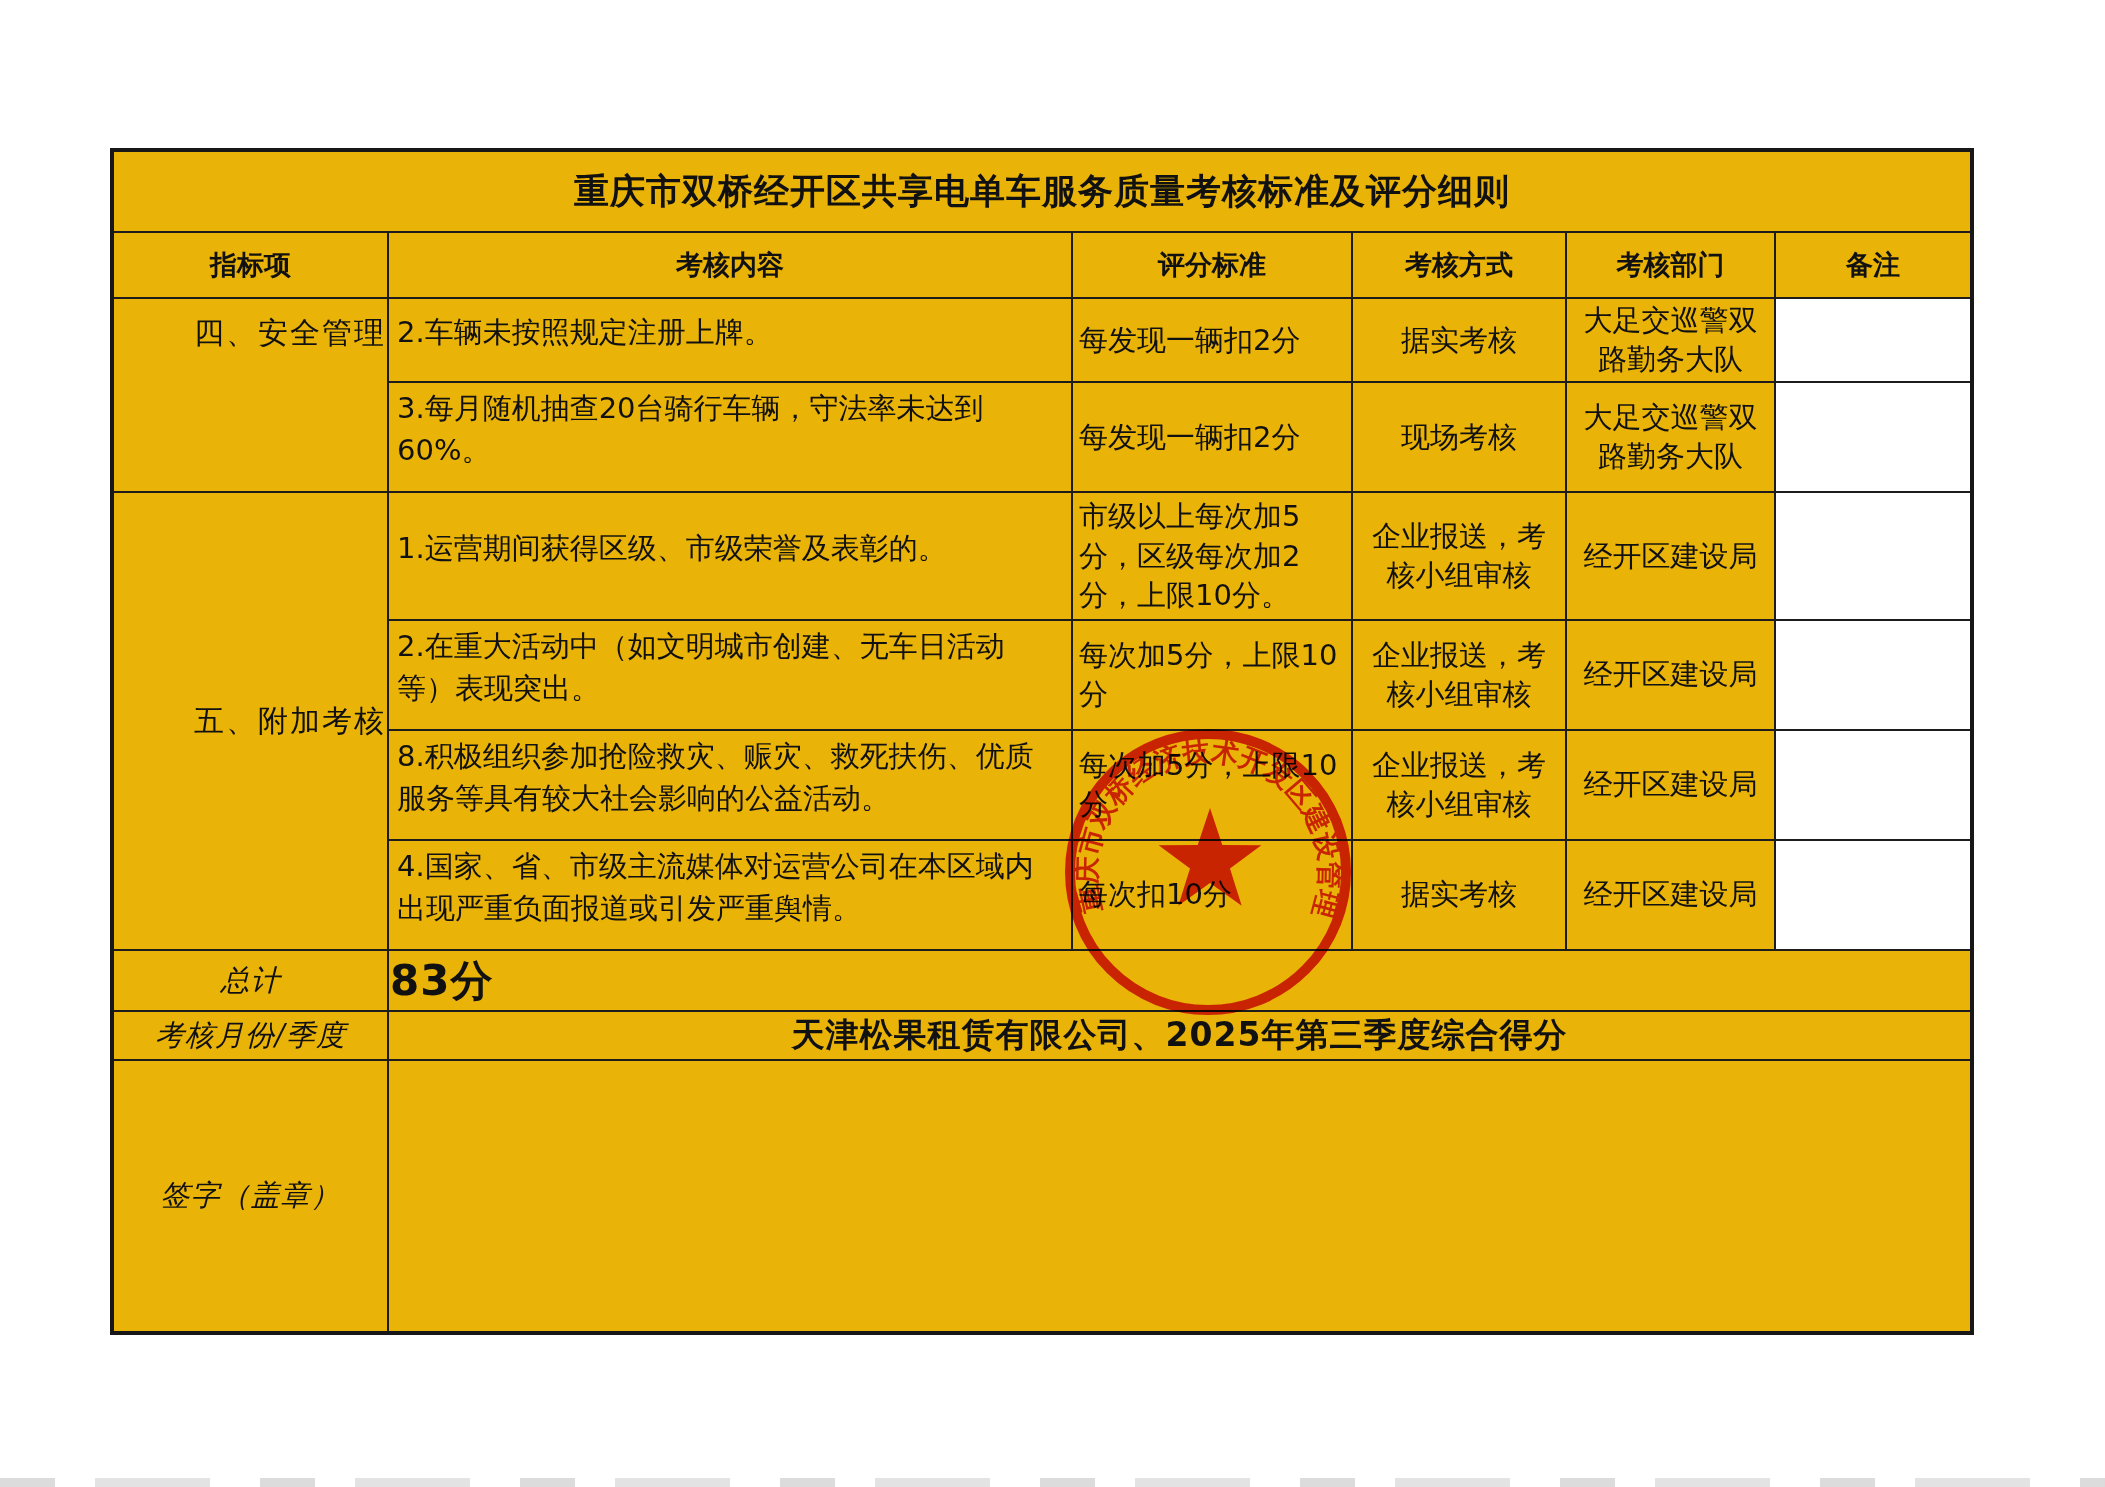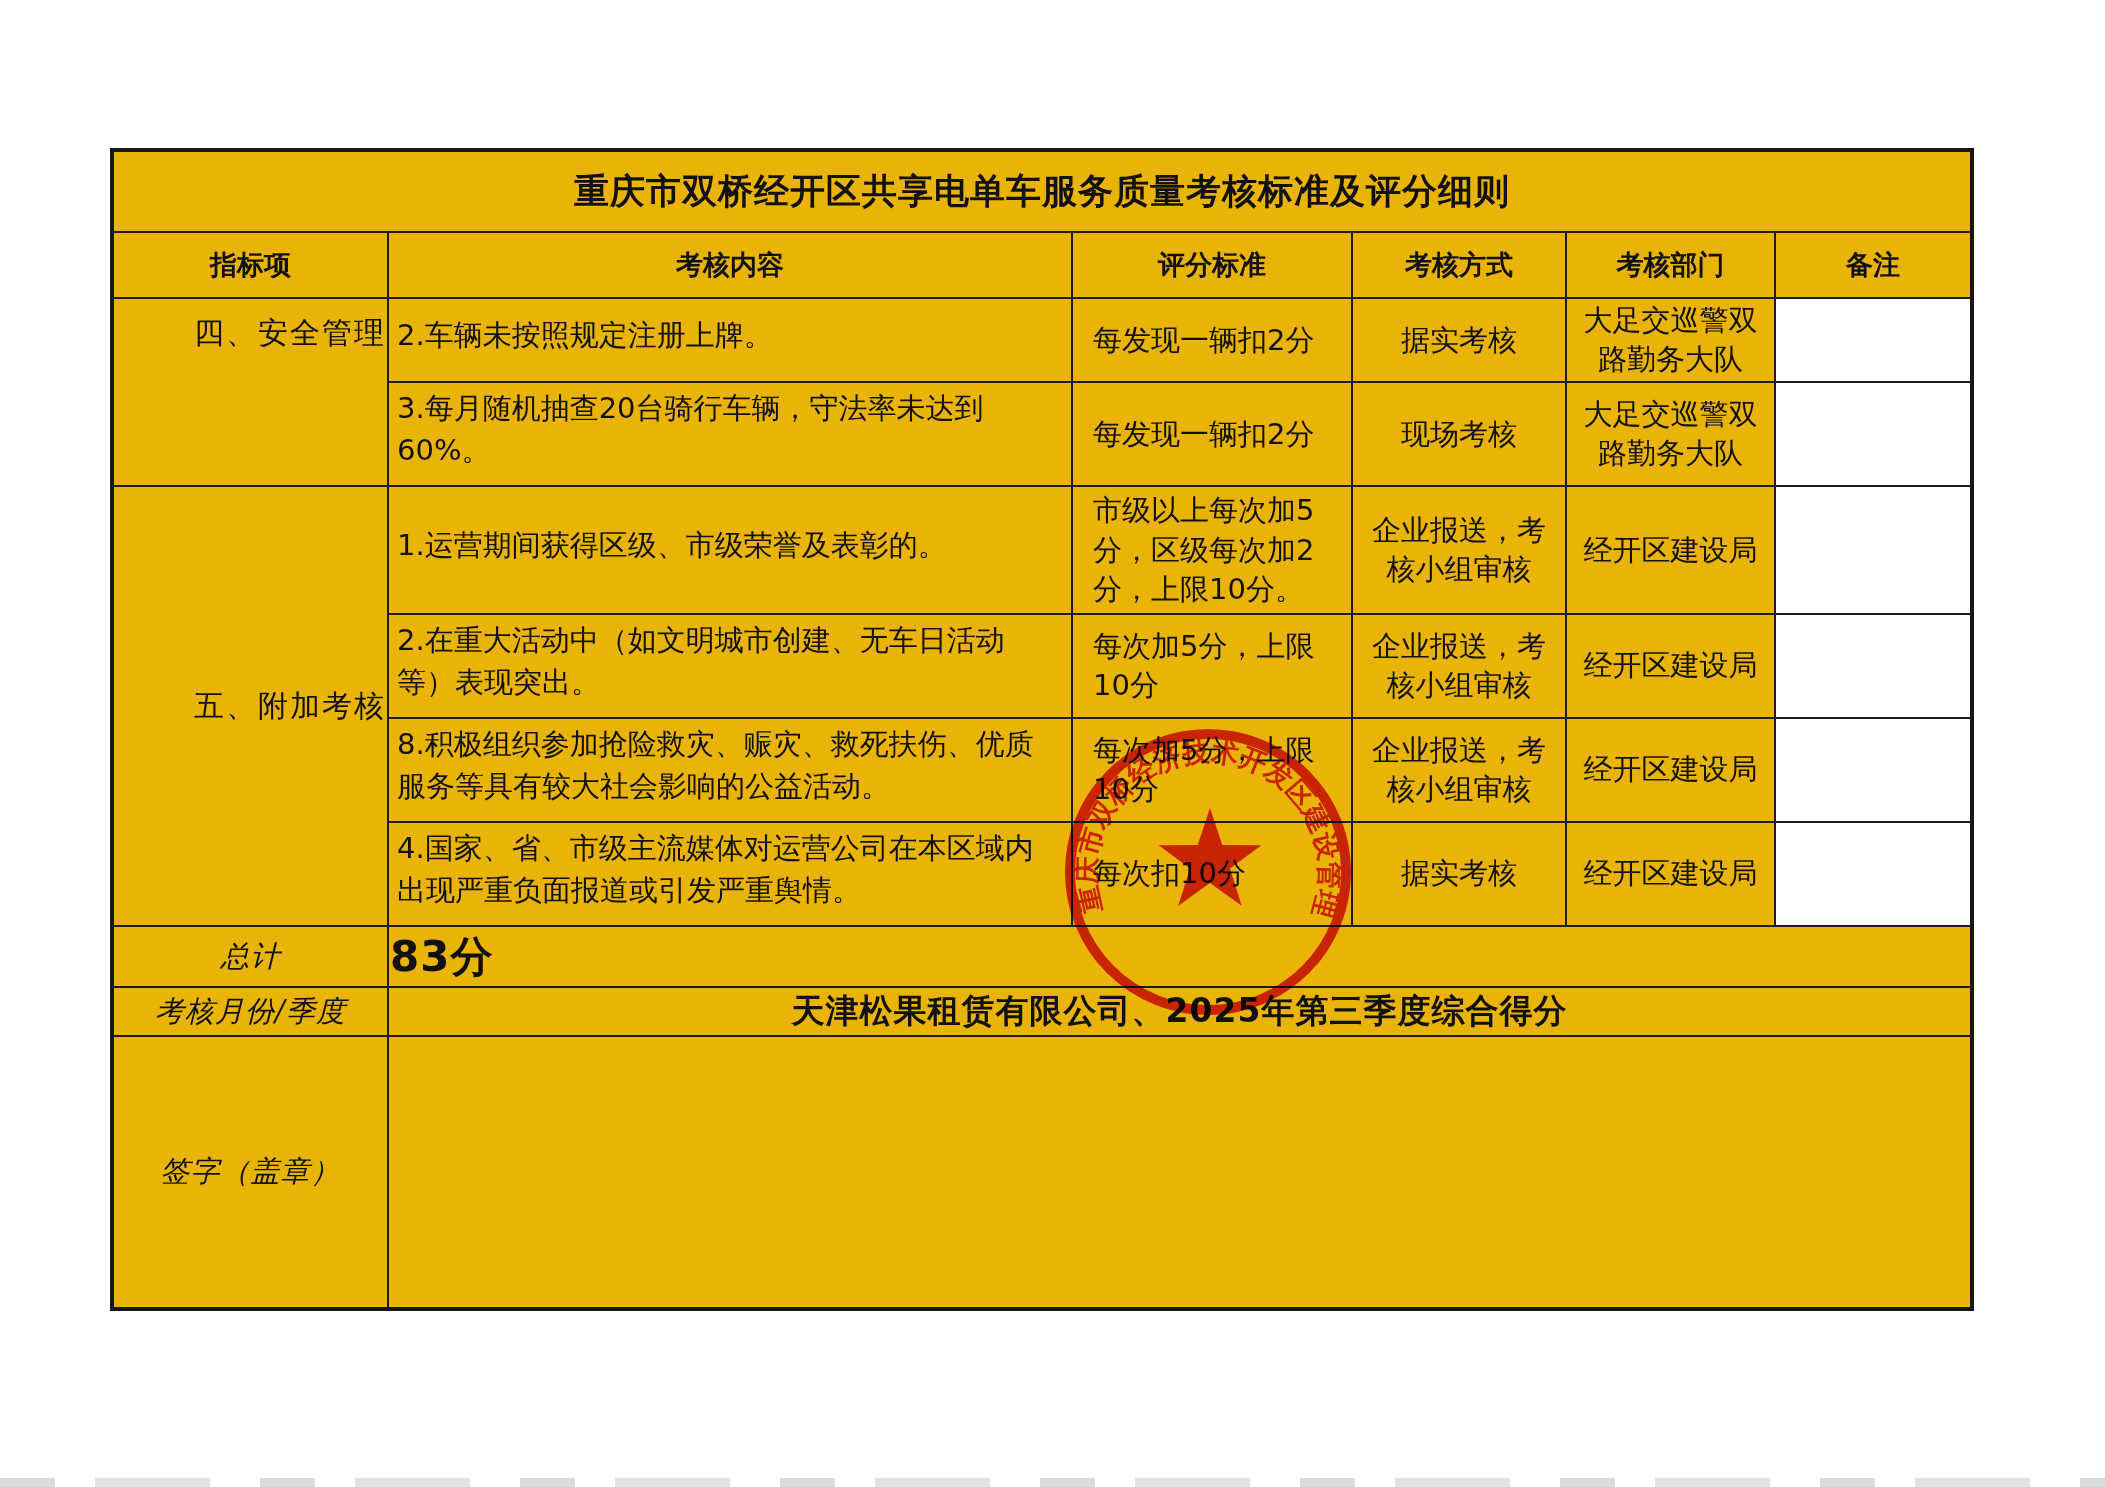"2.车辆未按照规定注册上牌。" td.content { padding: 4px 10px 14px 8px -> 4px 10px 20px 8px }
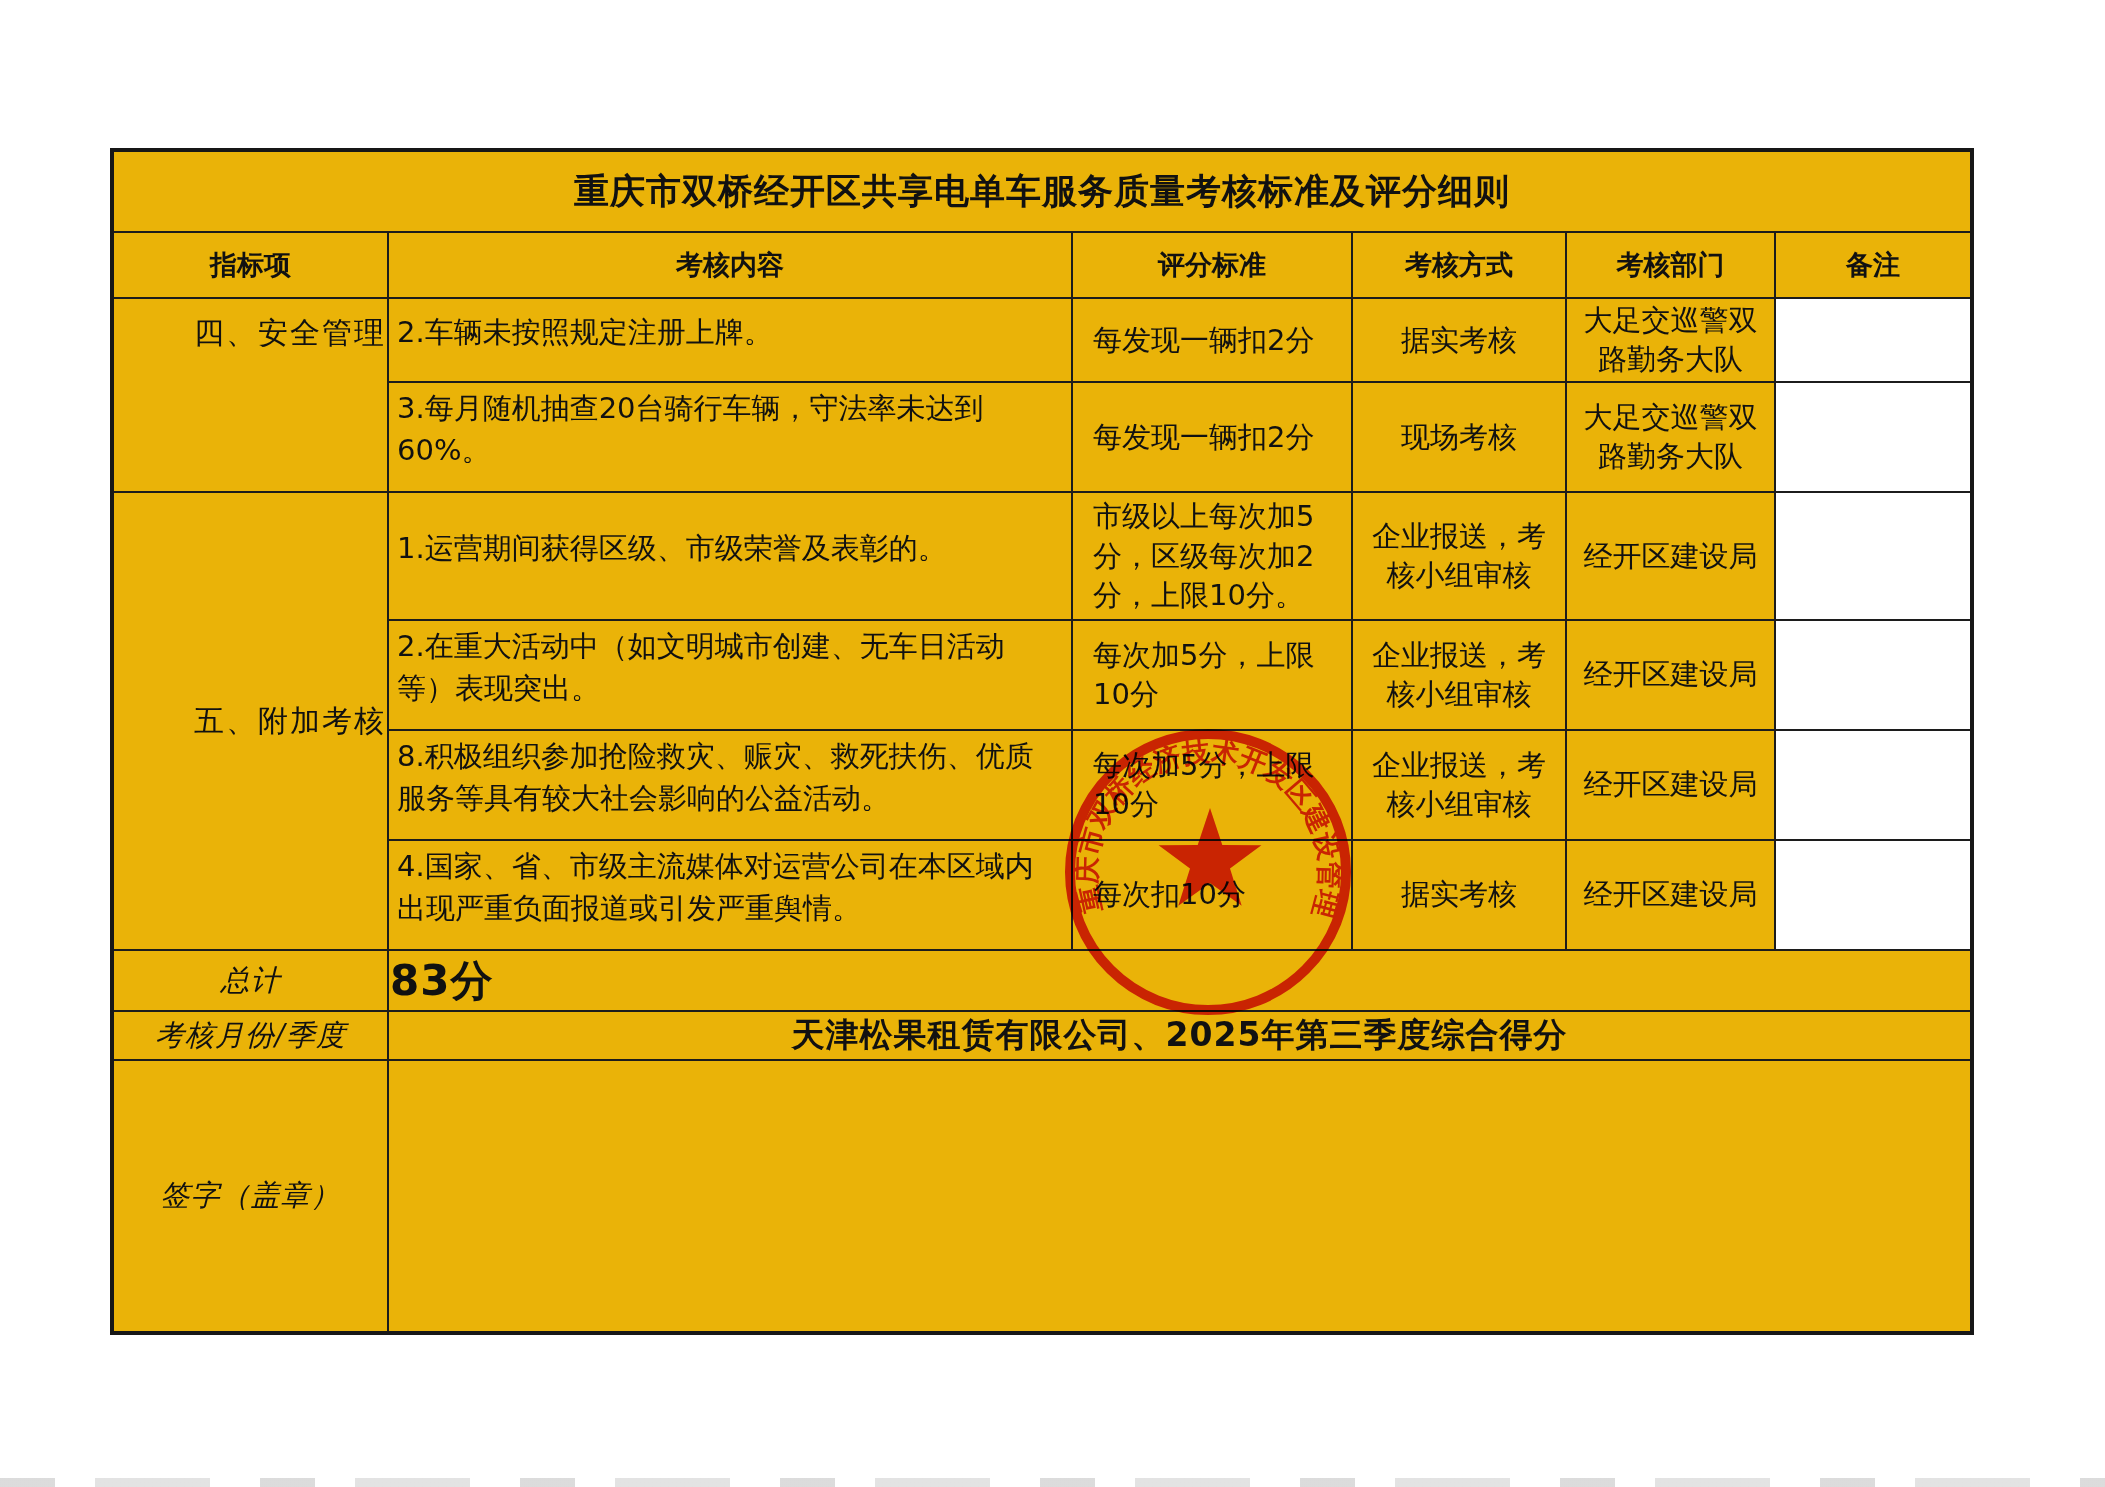"每发现一辆扣2分" td.standard { padding: 4px 20px -> 4px 6px }
